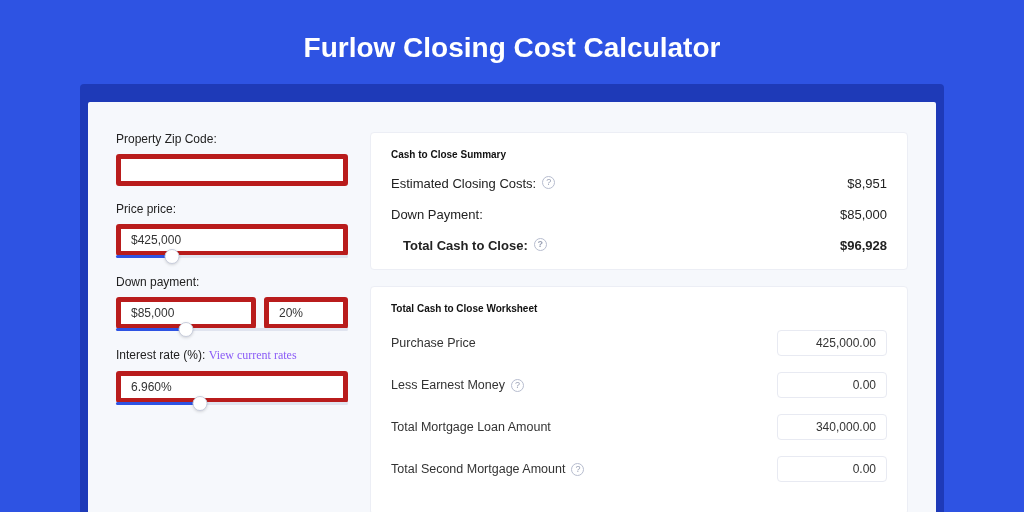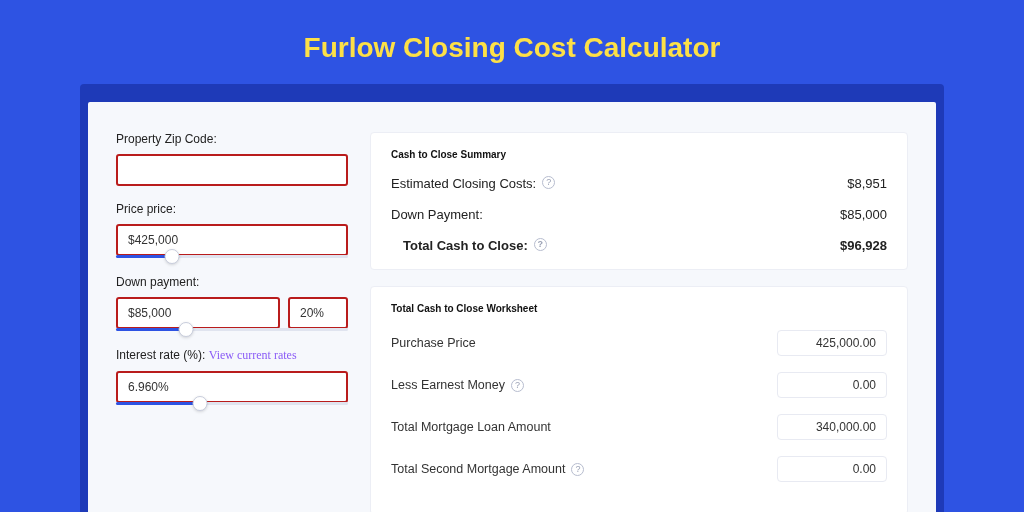"Furlow Closing Cost Calculator" .title { color: #fde047 -> #ffffff }
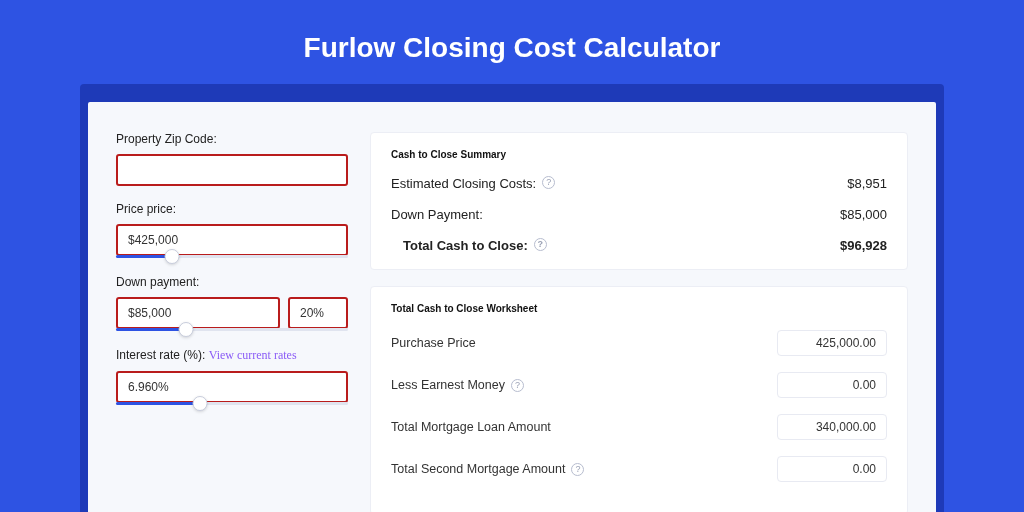"$425,000" .input,.input-sm { border: 2px solid #b91c1c -> 5px solid #b91c1c }
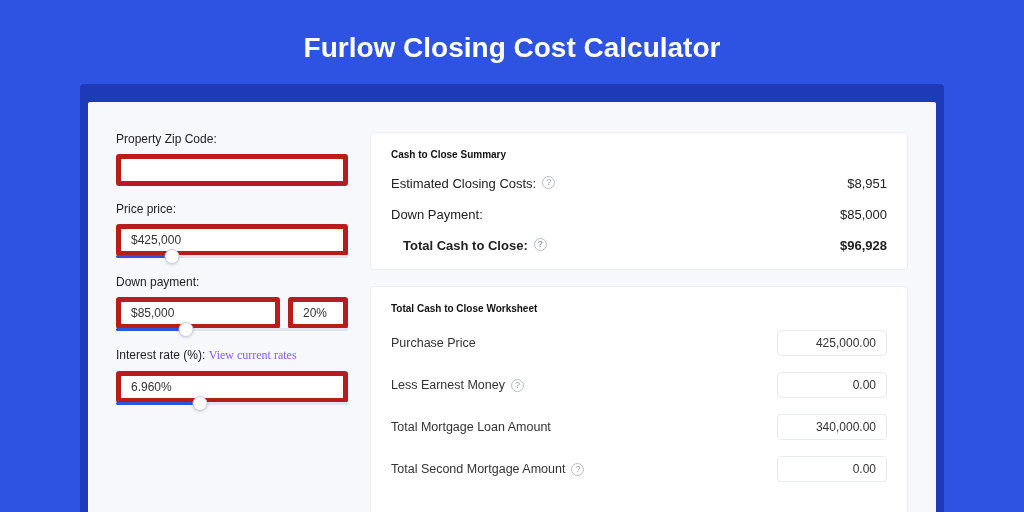"20%" .row2 .input-sm { width: 60px -> 84px }
